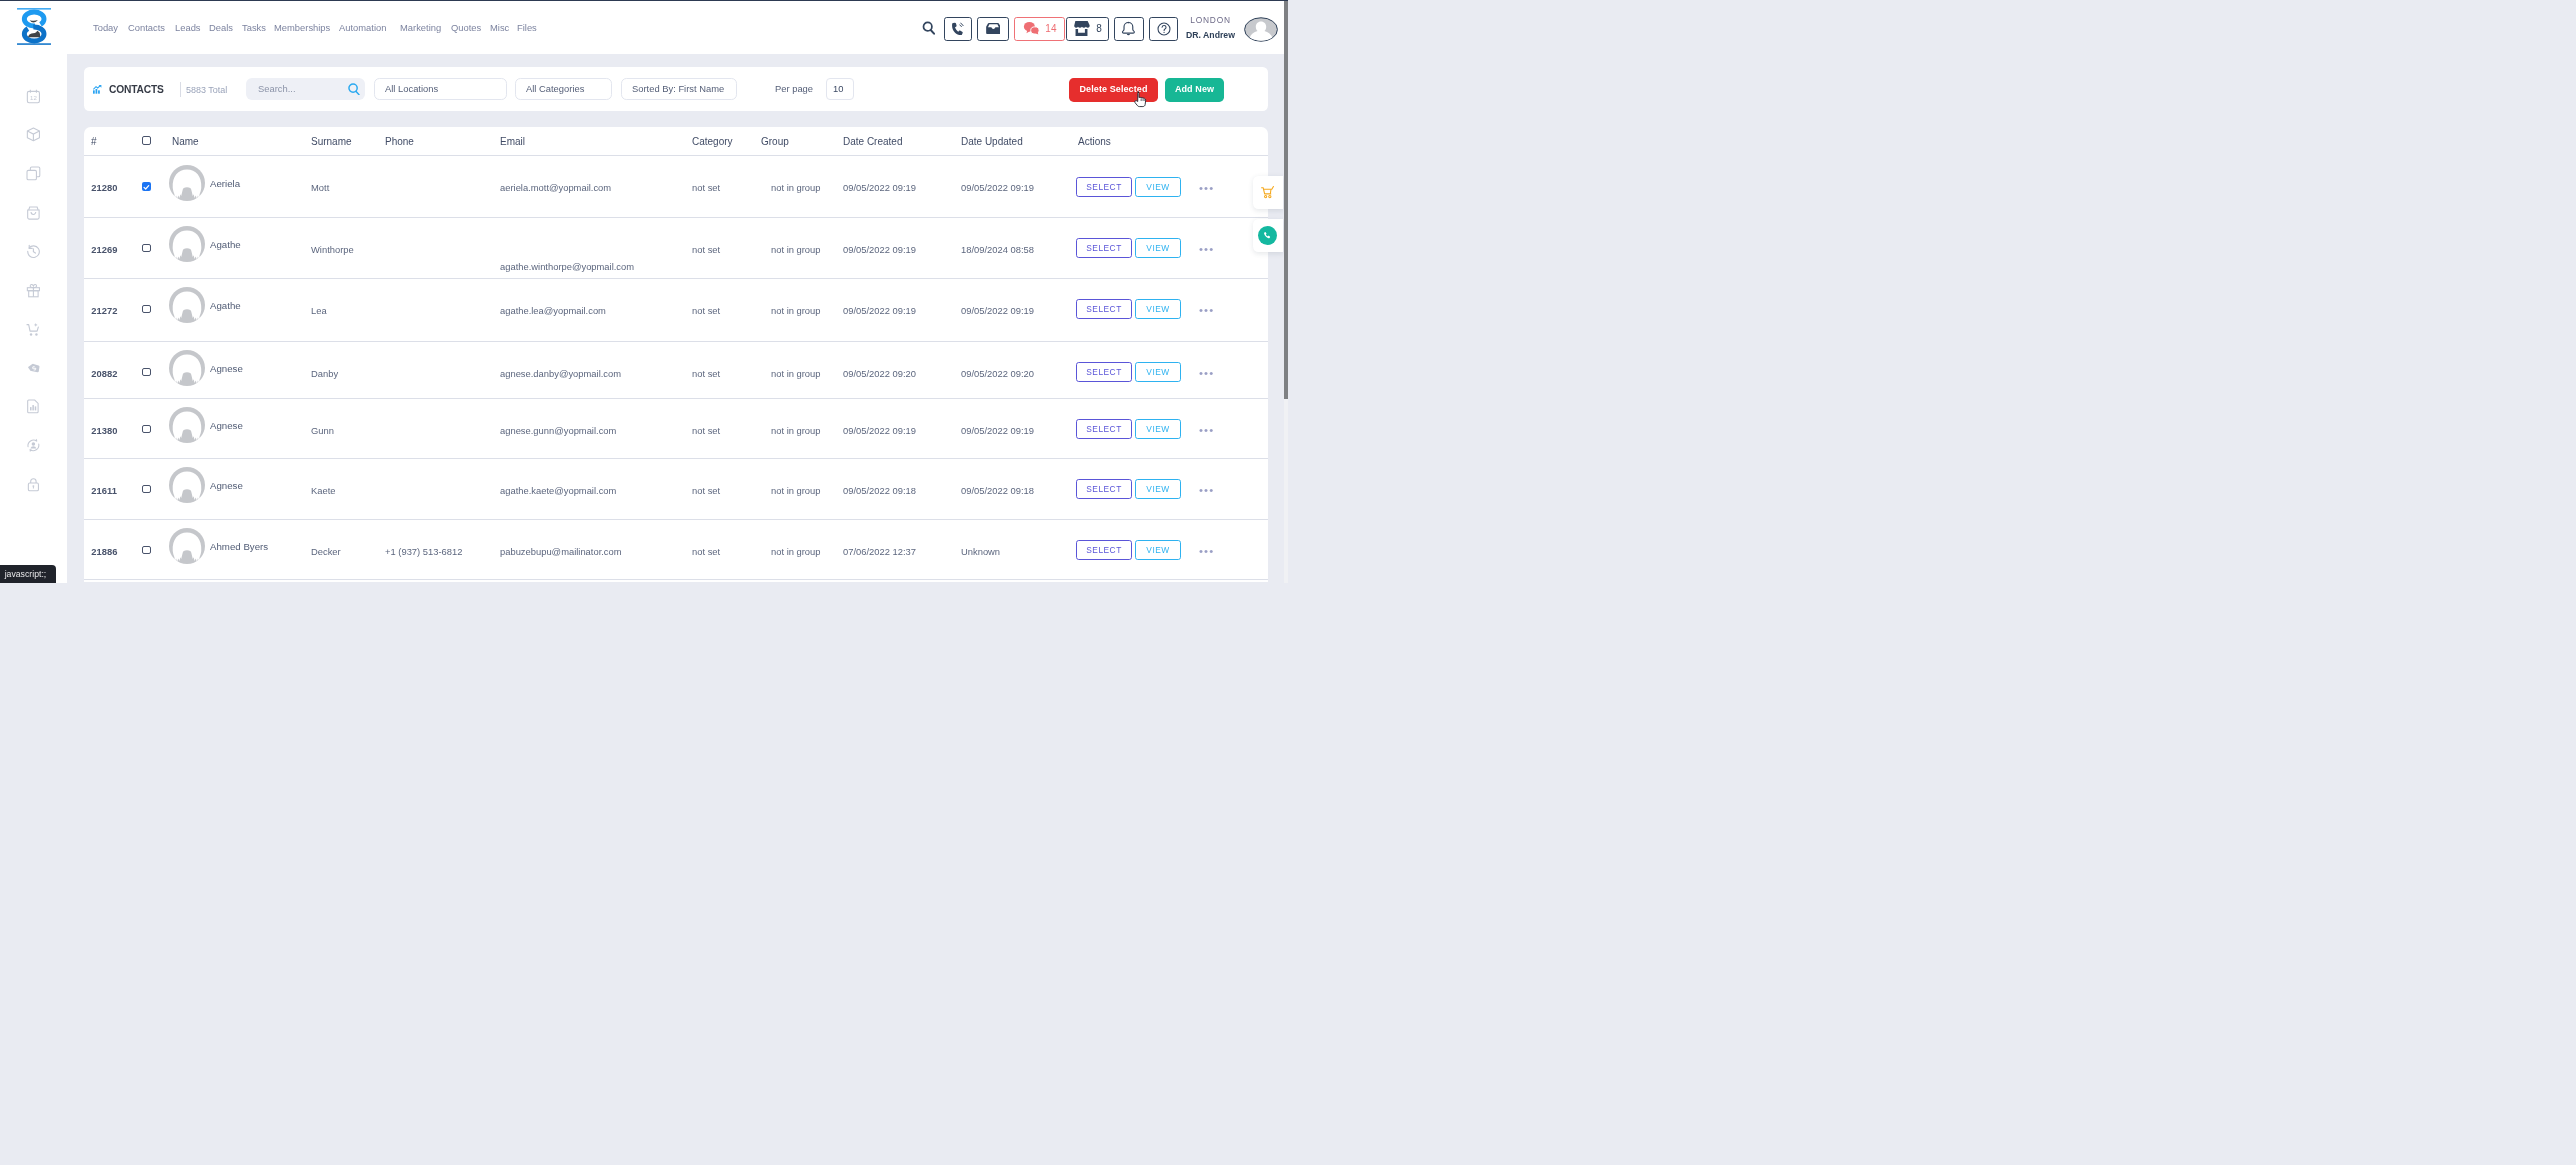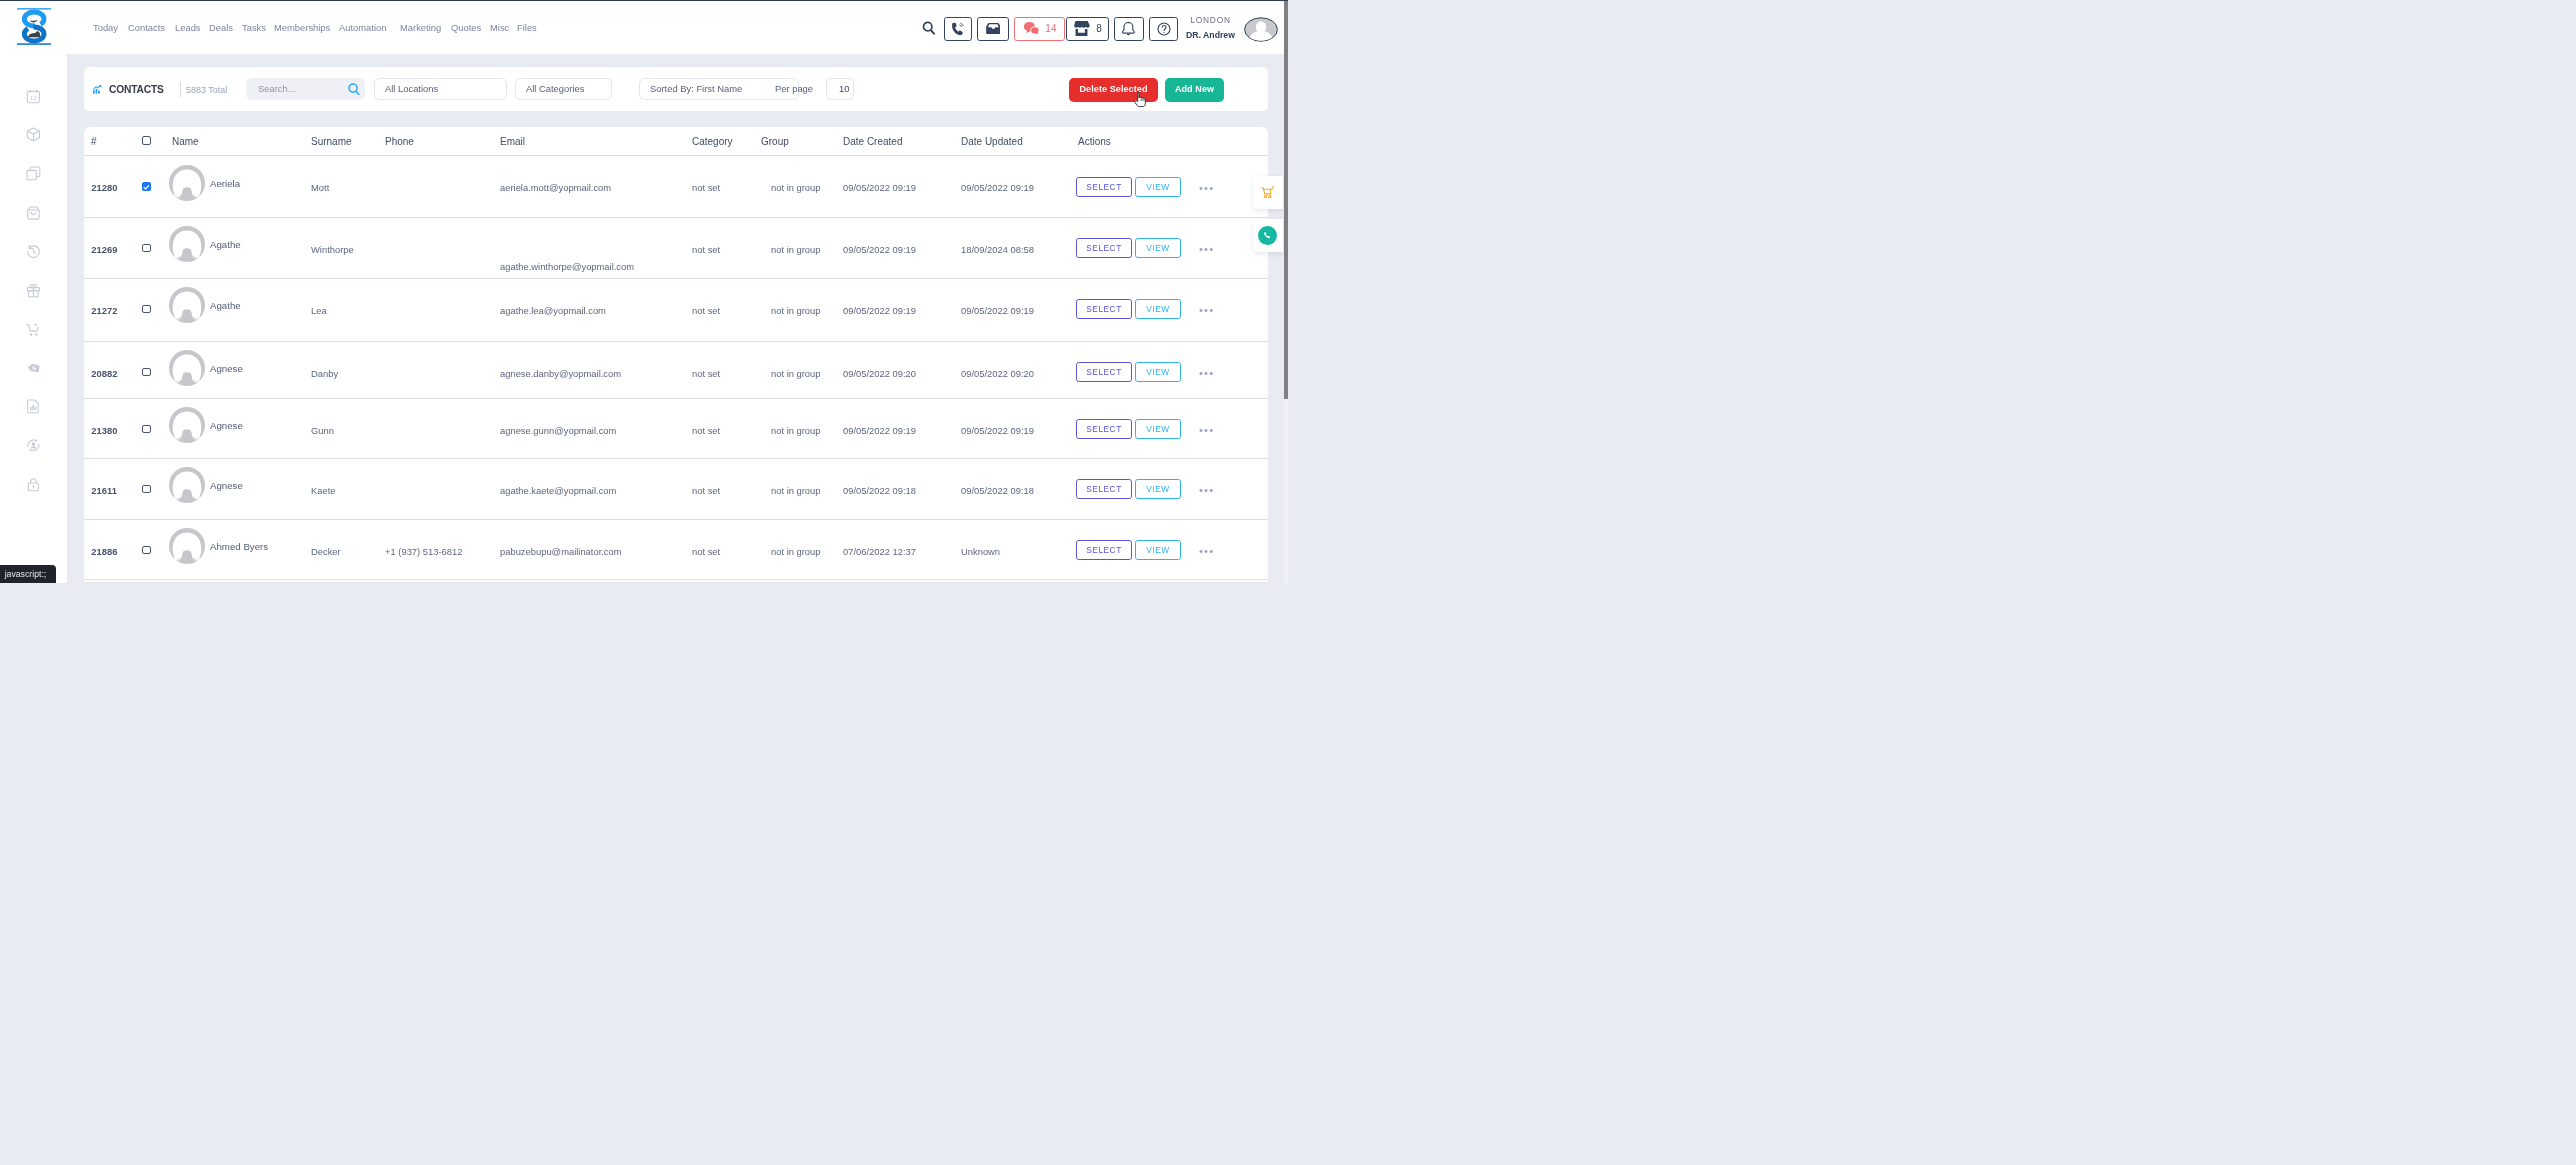"Sorted By: First Name" #dd-sort { left: 639px -> 621px; width: 160px -> 116px }
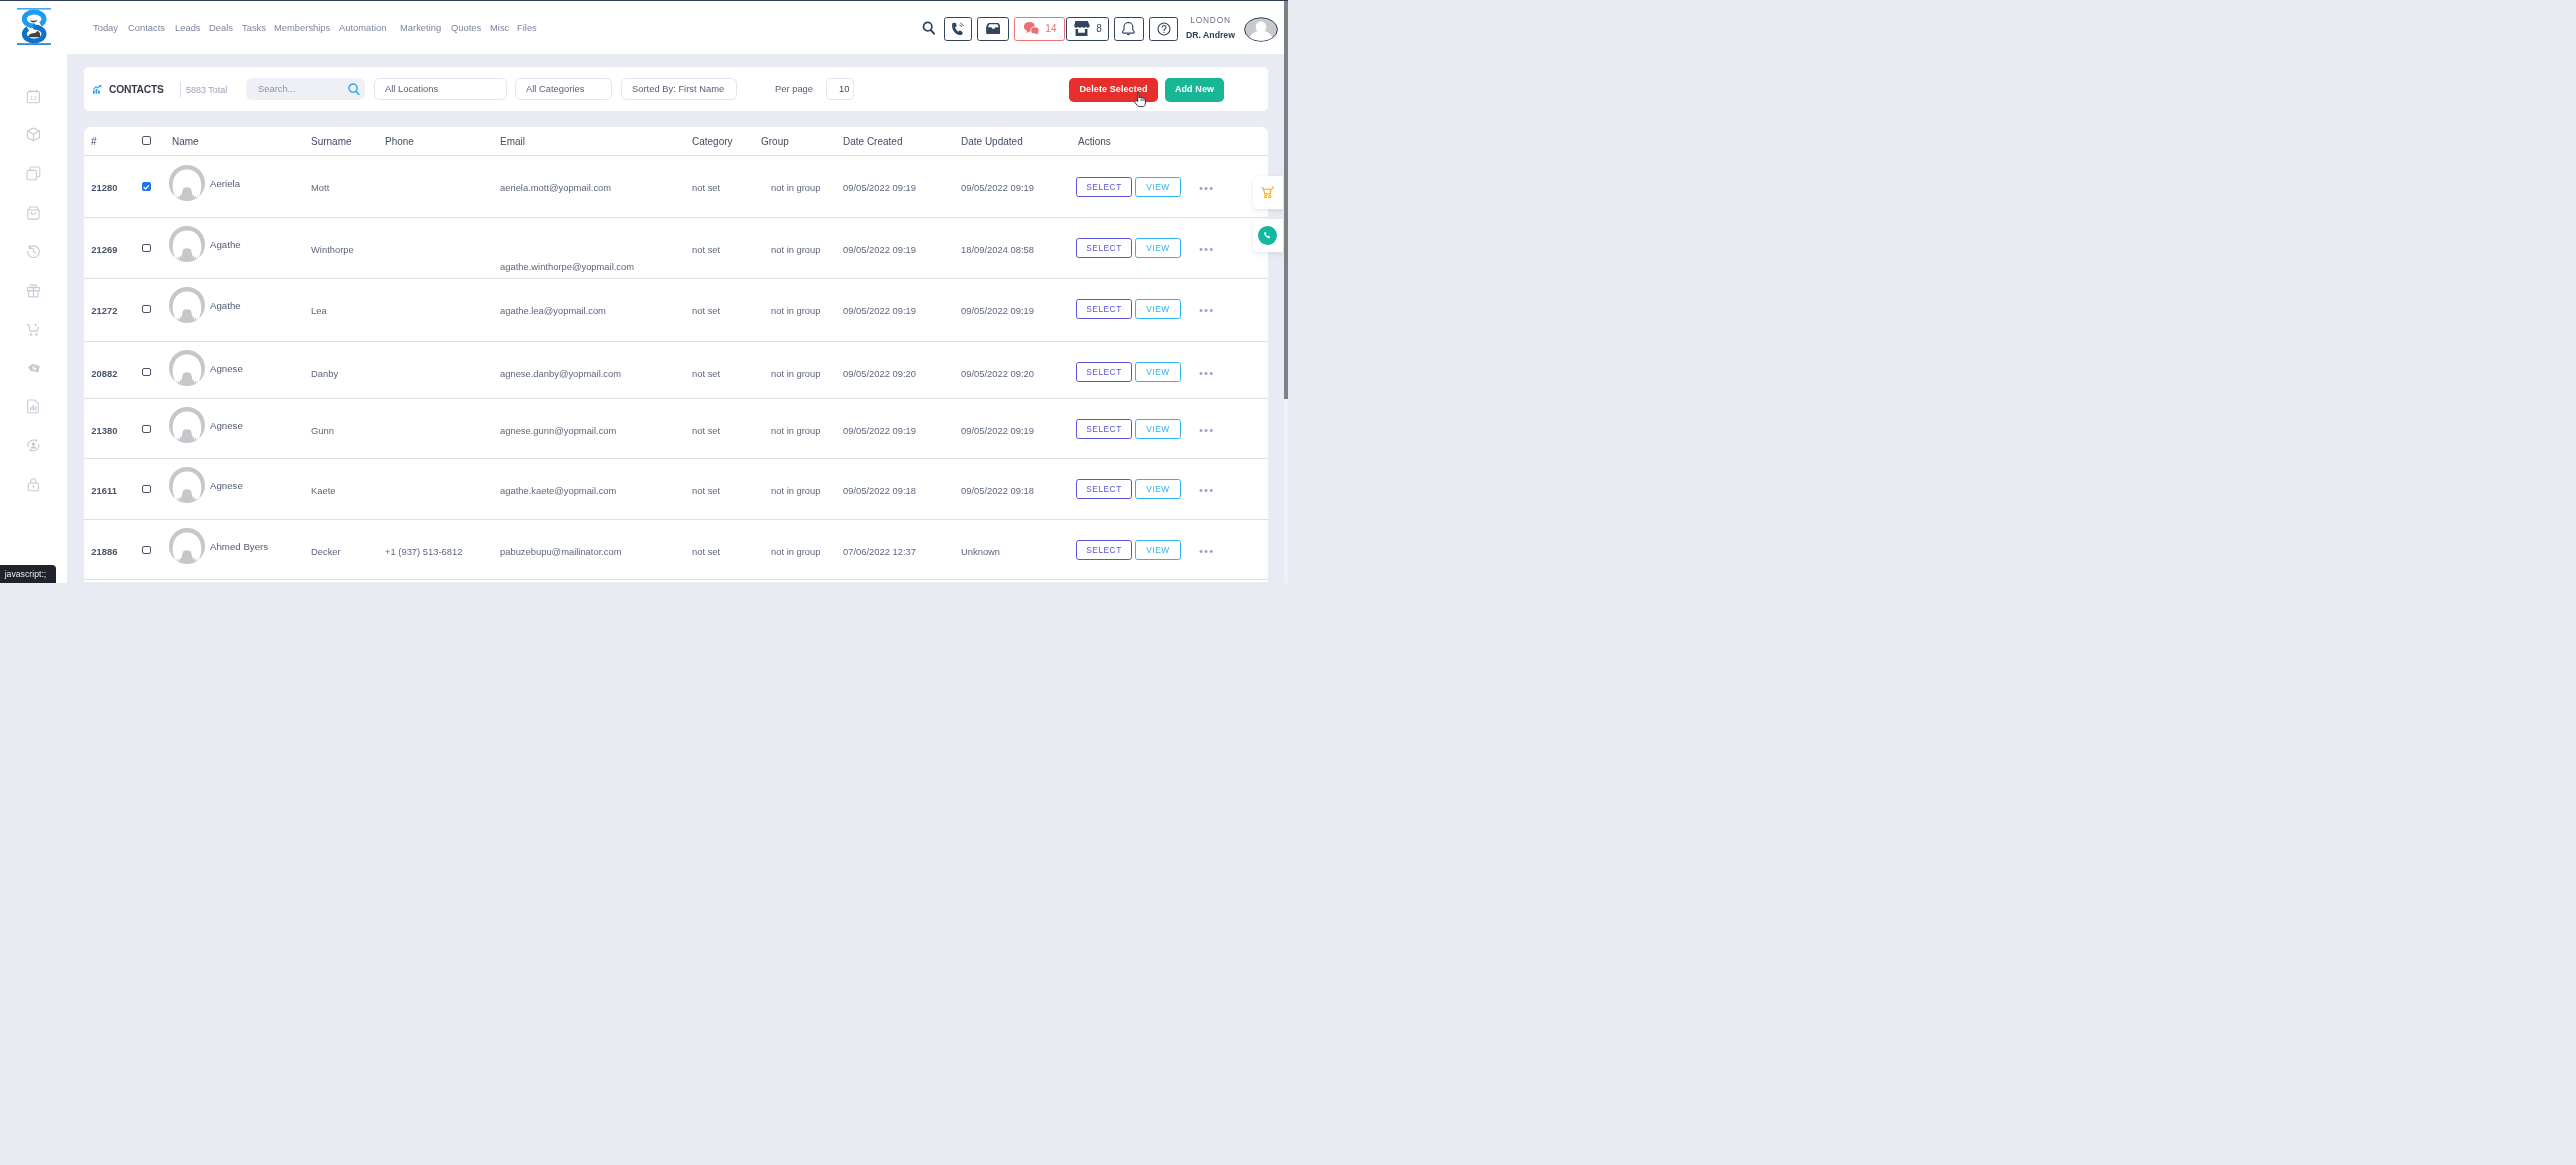"10" #pp-box { padding-left: 12px -> 6px }
